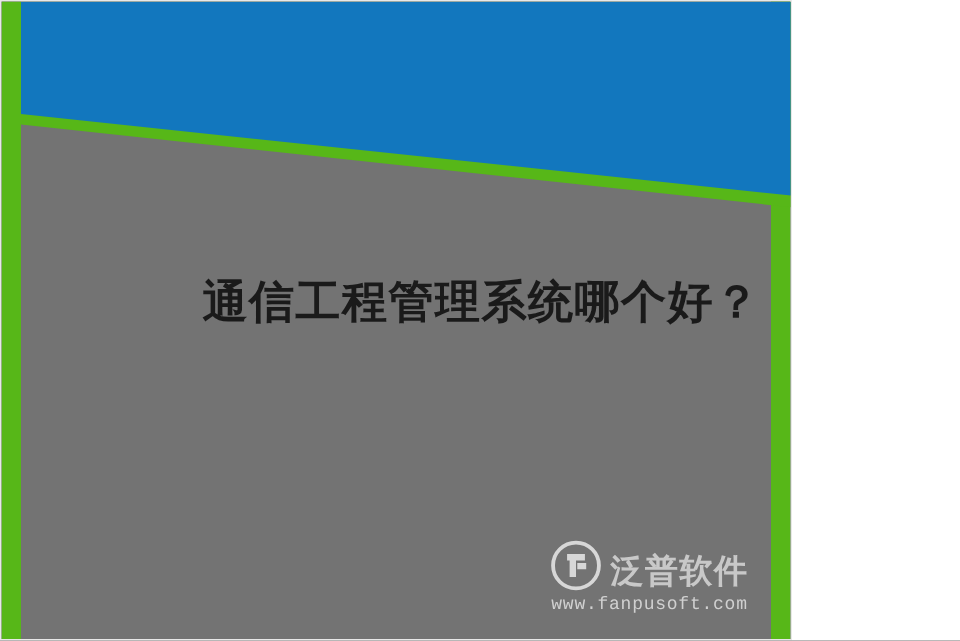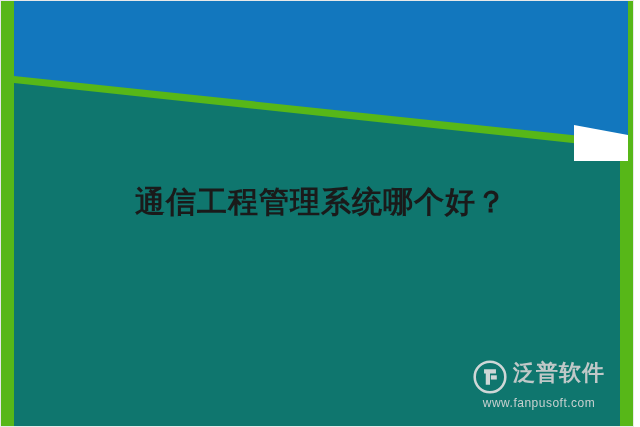"通信工程管理系统哪个好？" .slide { background: #0f766e -> #737373; width: 634px -> 528px }
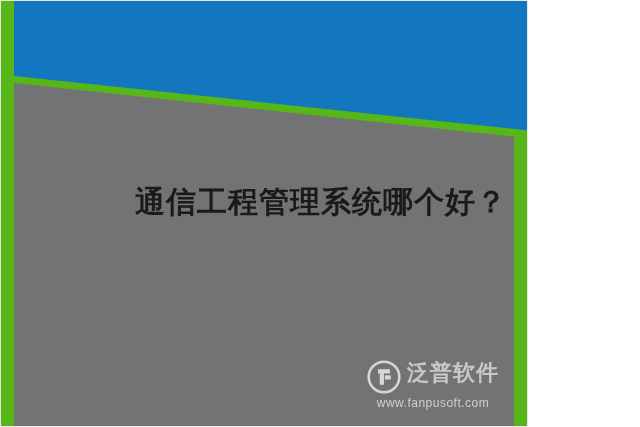"泛普软件" .logo-row { align-items: flex-start -> flex-end }
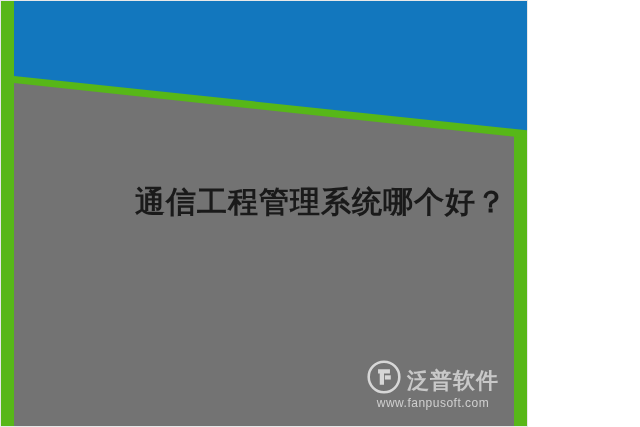"www.fanpusoft.com" .logo-url { font-family: Liberation Sans, sans-serif -> Liberation Mono, monospace }
